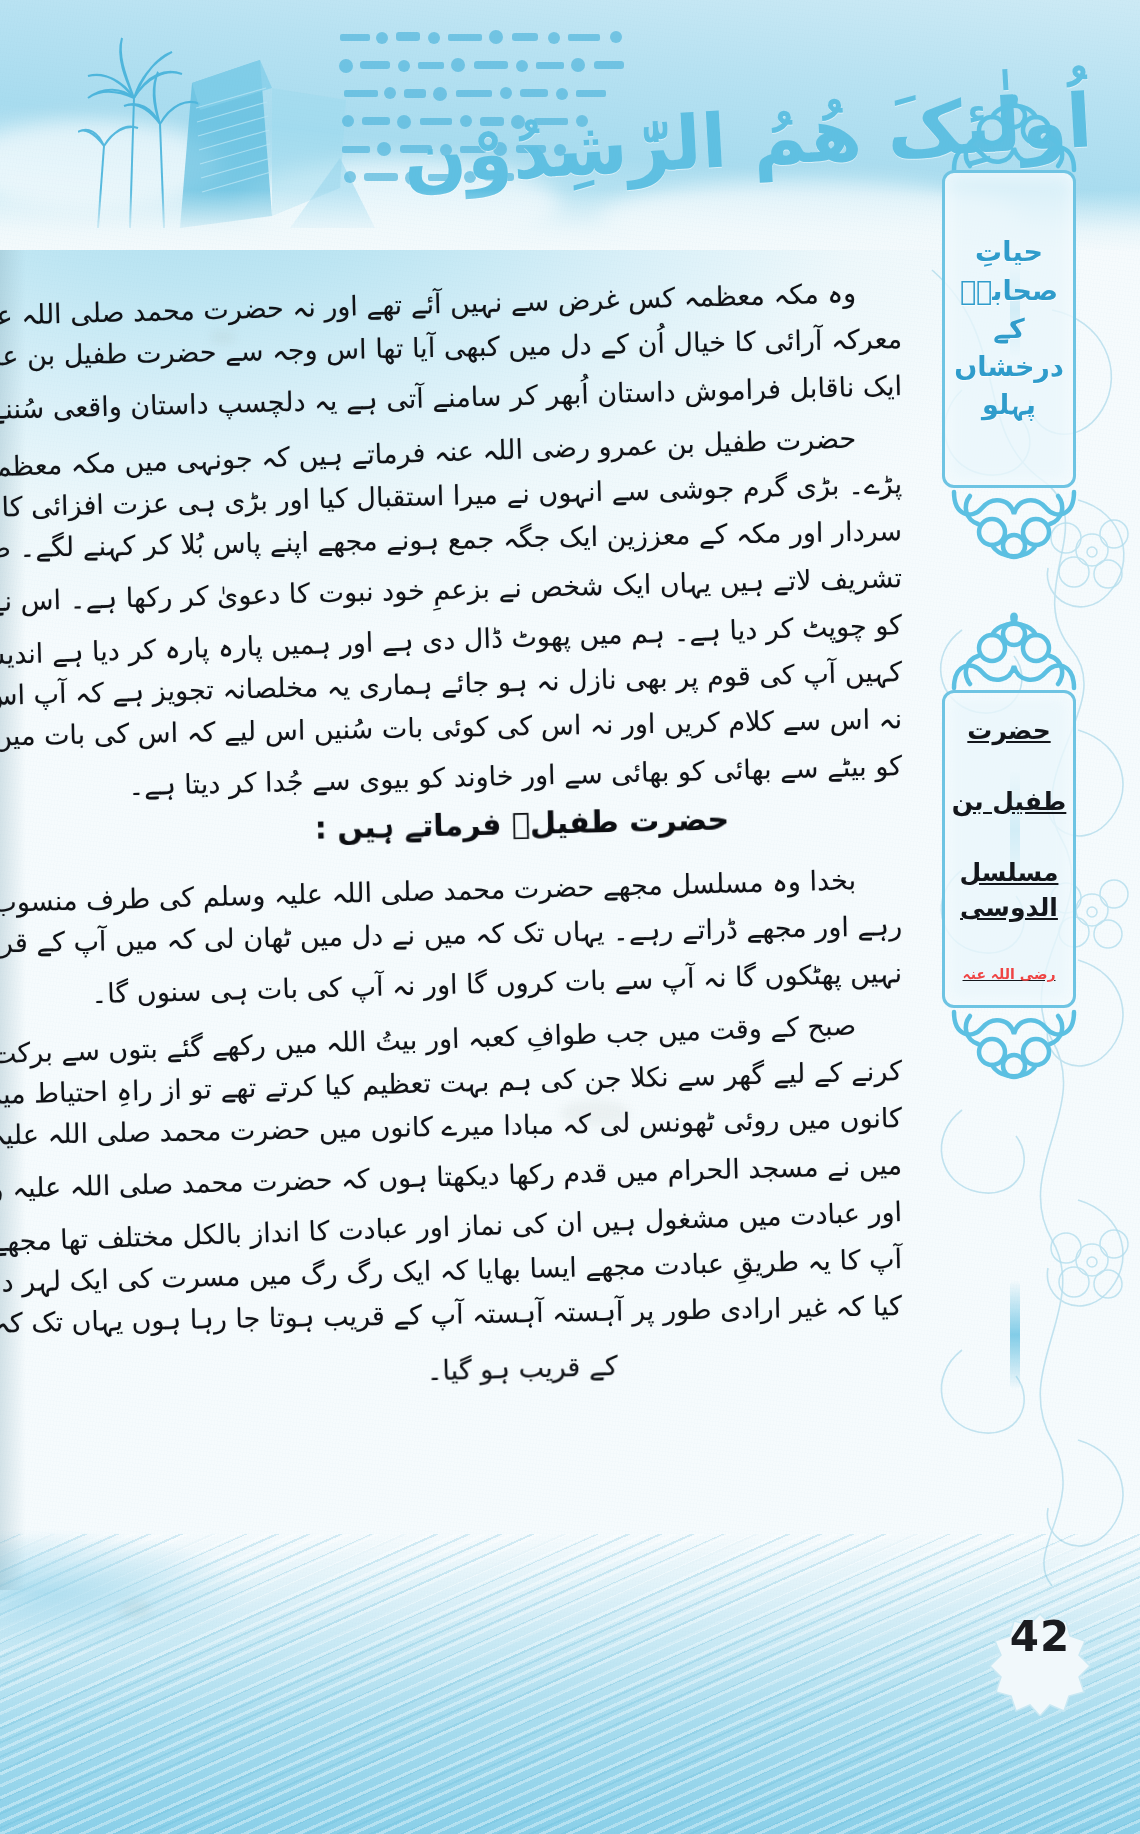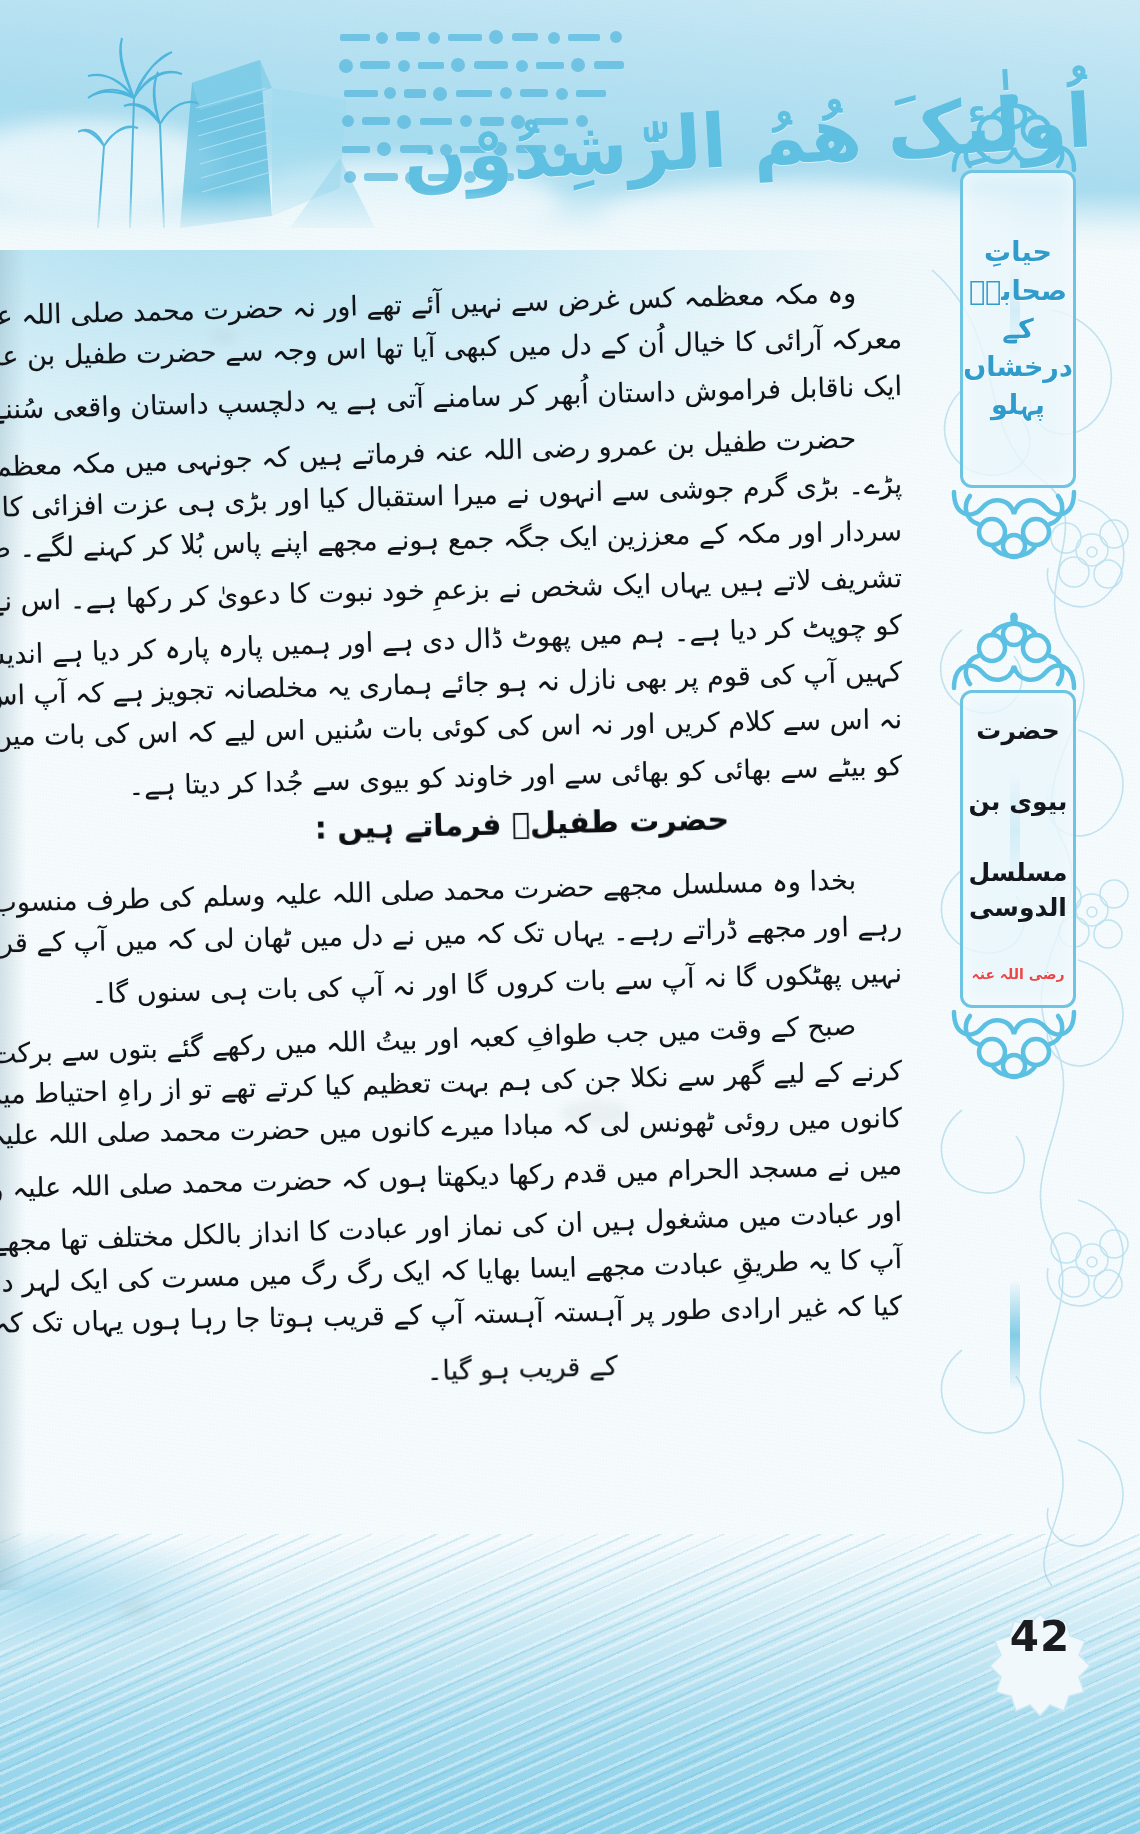"حیاتِ صحابہؓ" .cartouche { width: 116px -> 134px }
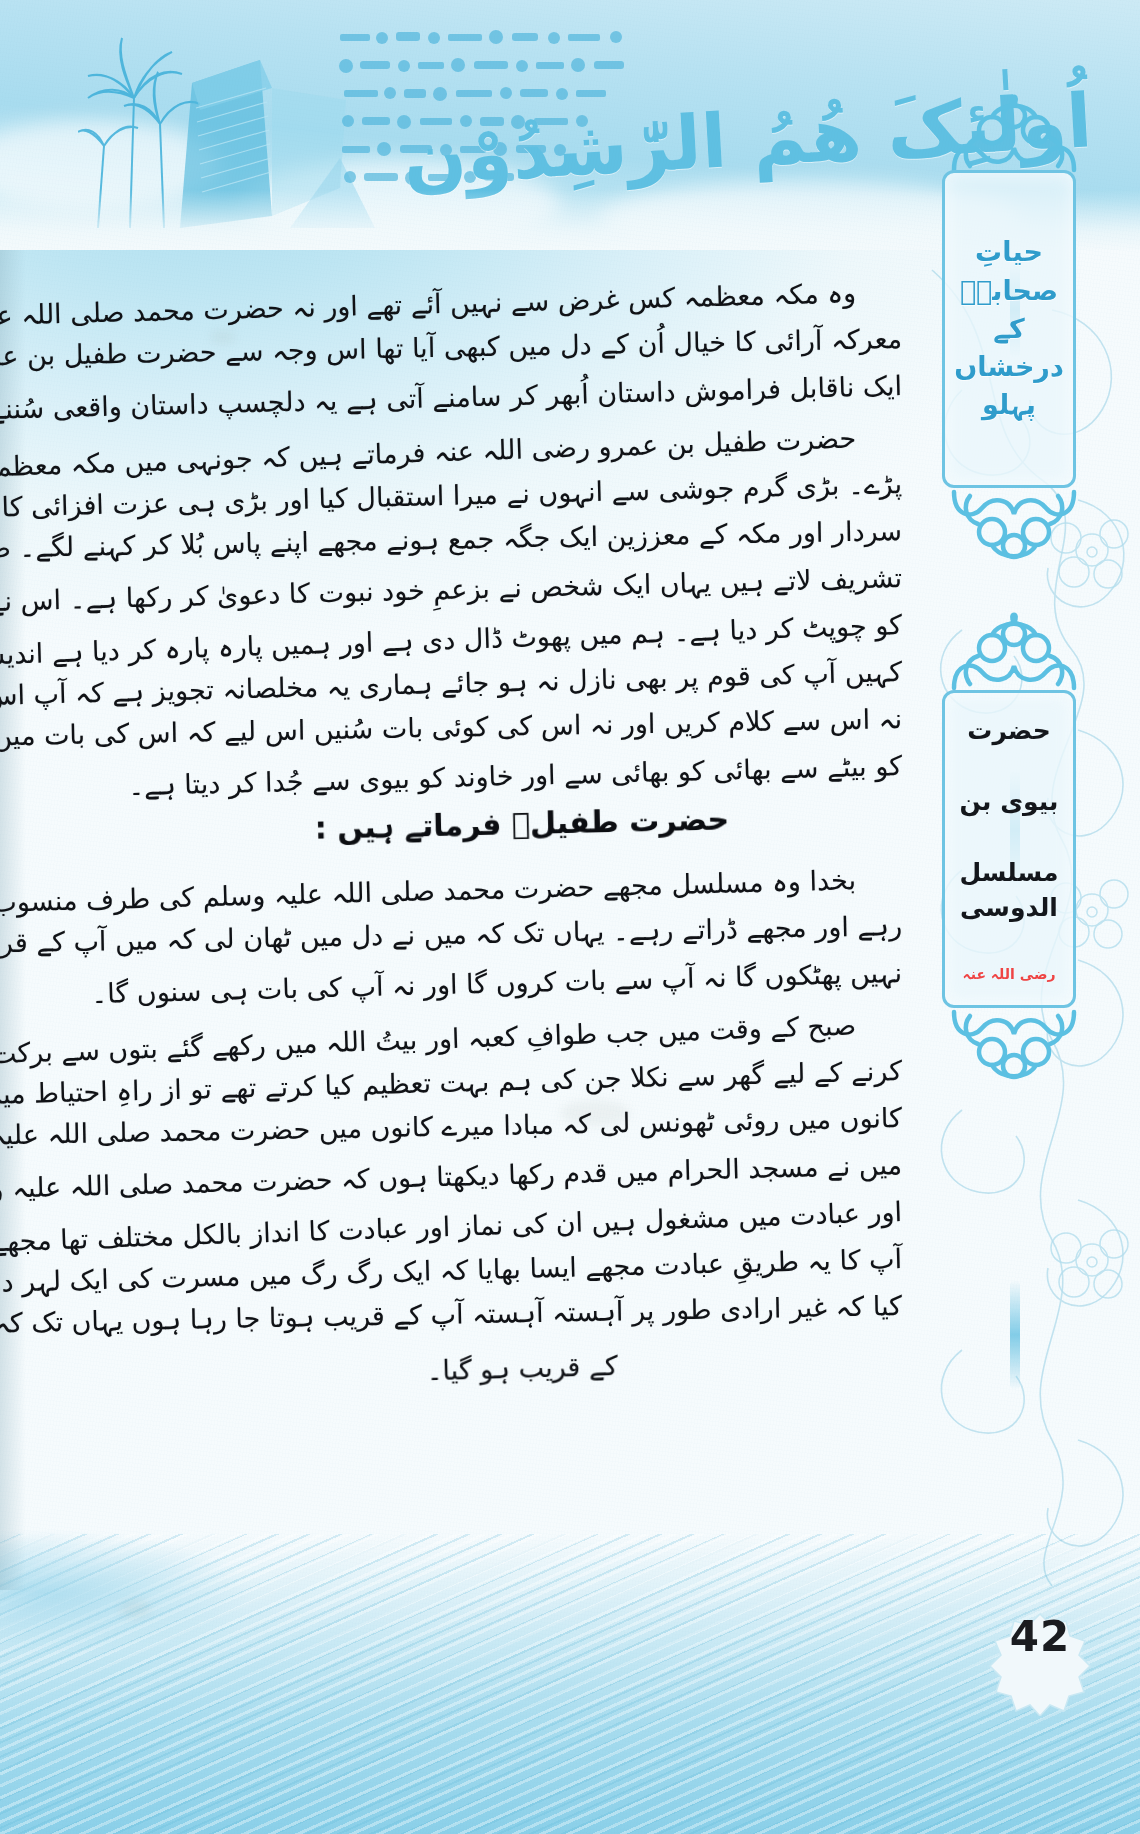"حضرت" .cartouche-2 .cartouche-text { text-decoration: none -> underline }
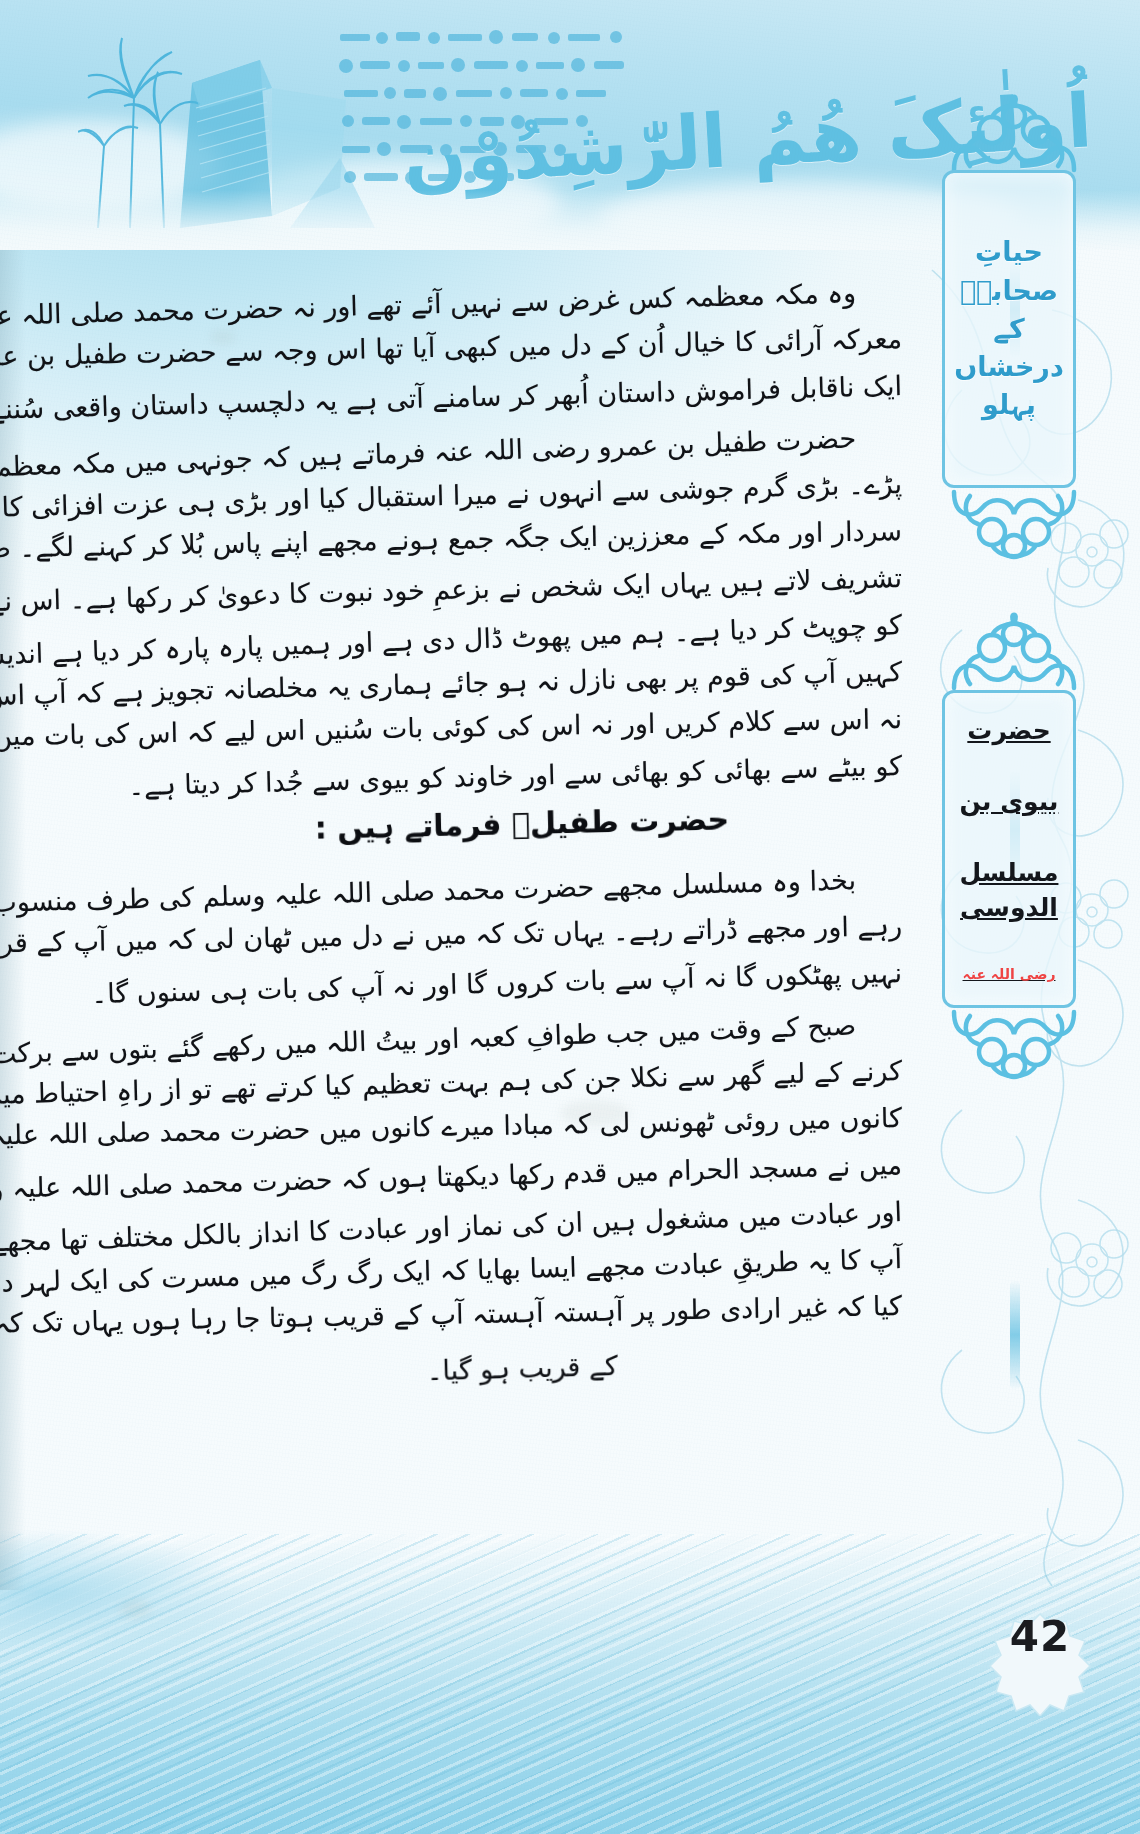"بیوی بن" div { text: بیوی -> طفیل }
